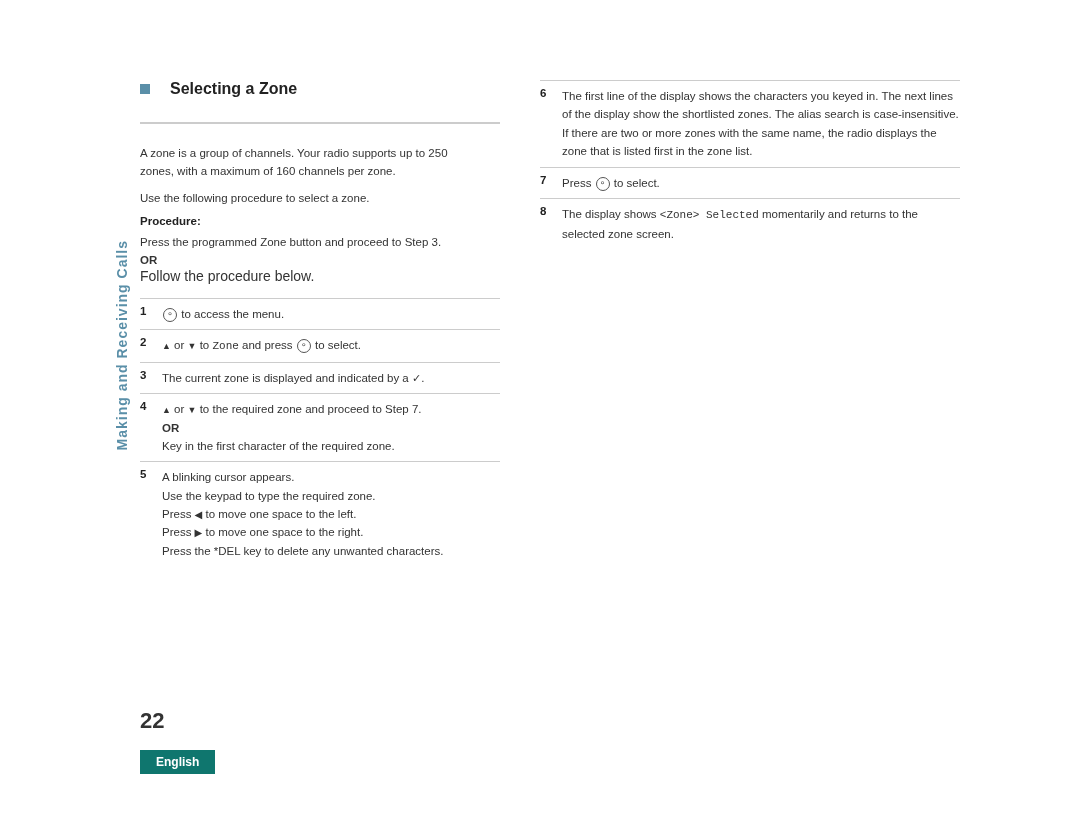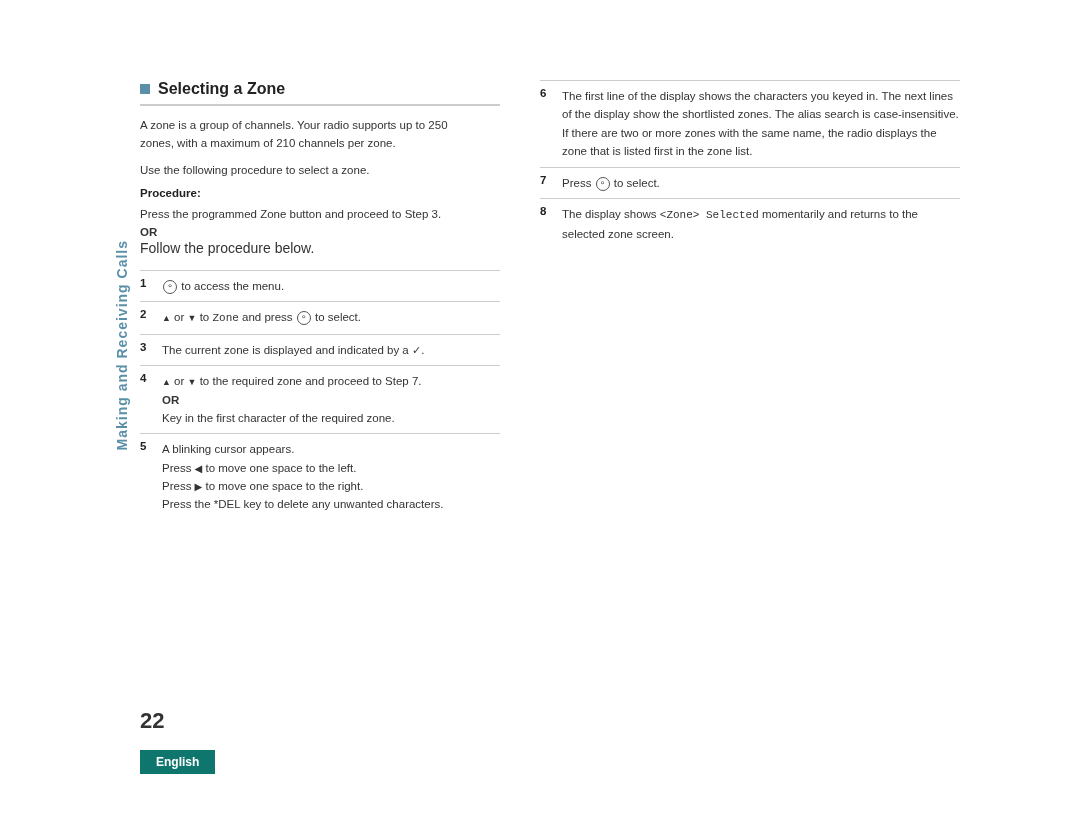"Selecting a Zone" .section-heading { gap: 8px -> 20px; margin-bottom: 10px -> 20px; padding-bottom: 6px -> 24px }
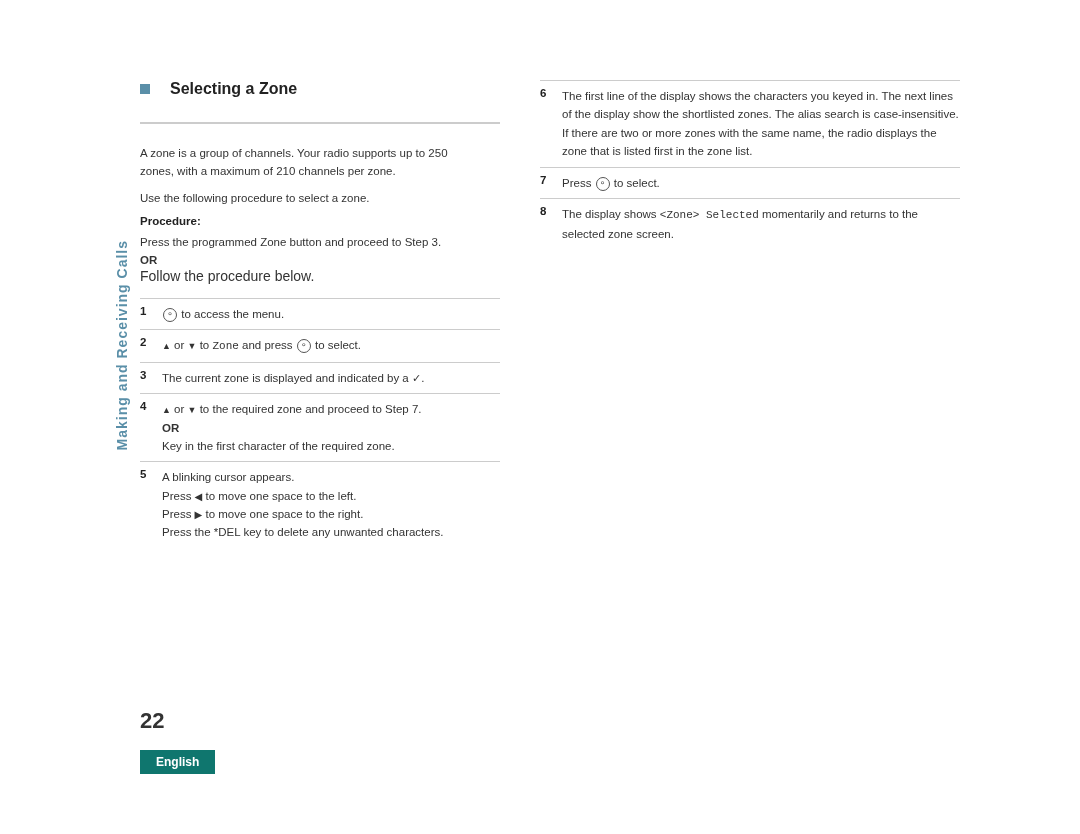"zones, with a maximum of" span { text: 210 -> 160 }
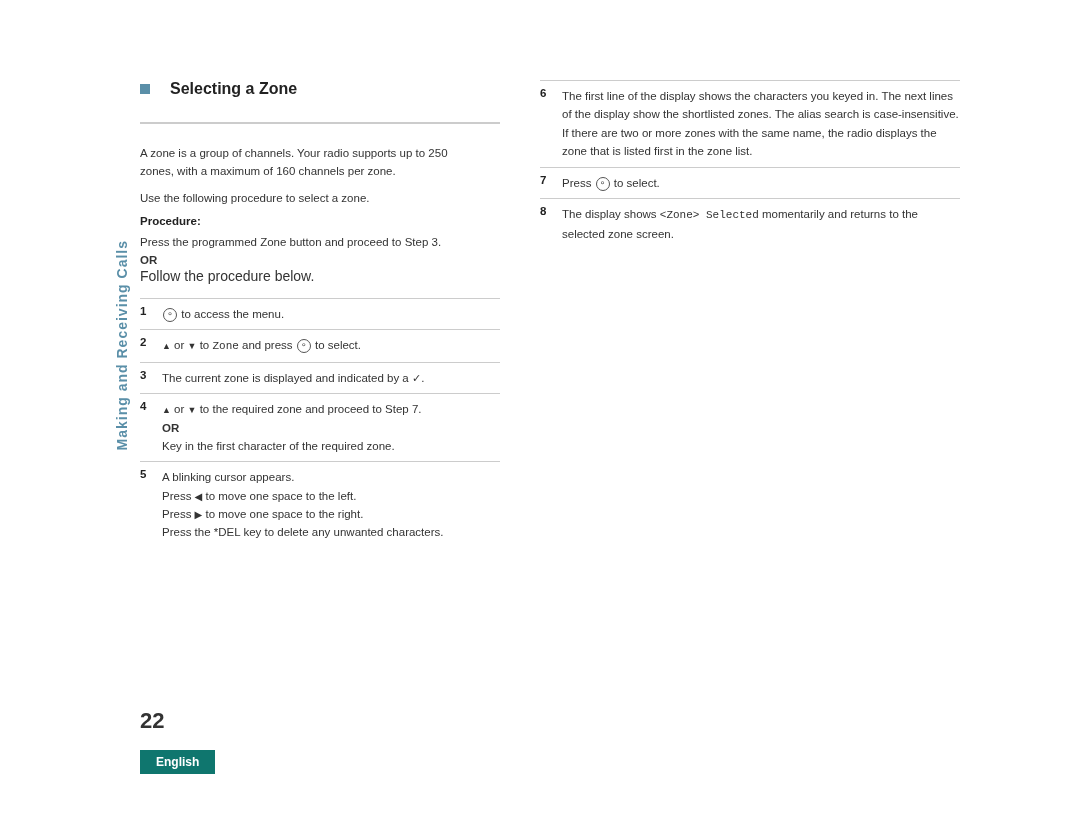"Use the keypad to type" span.sub-line { html: none -> <span>Use the keypad to type the required zone.</span> }
